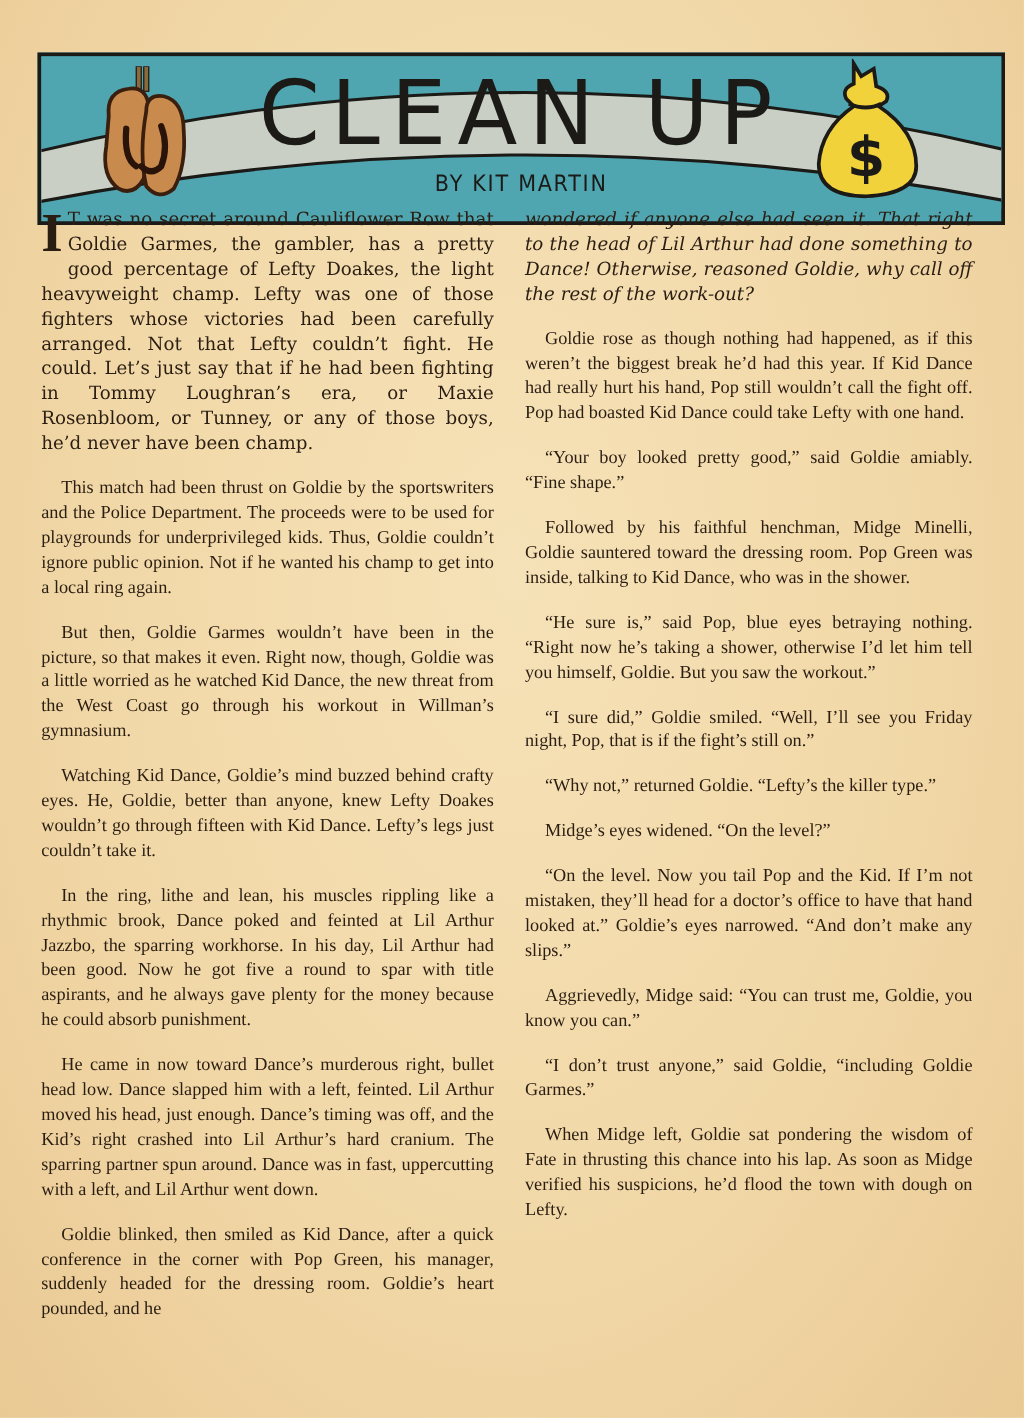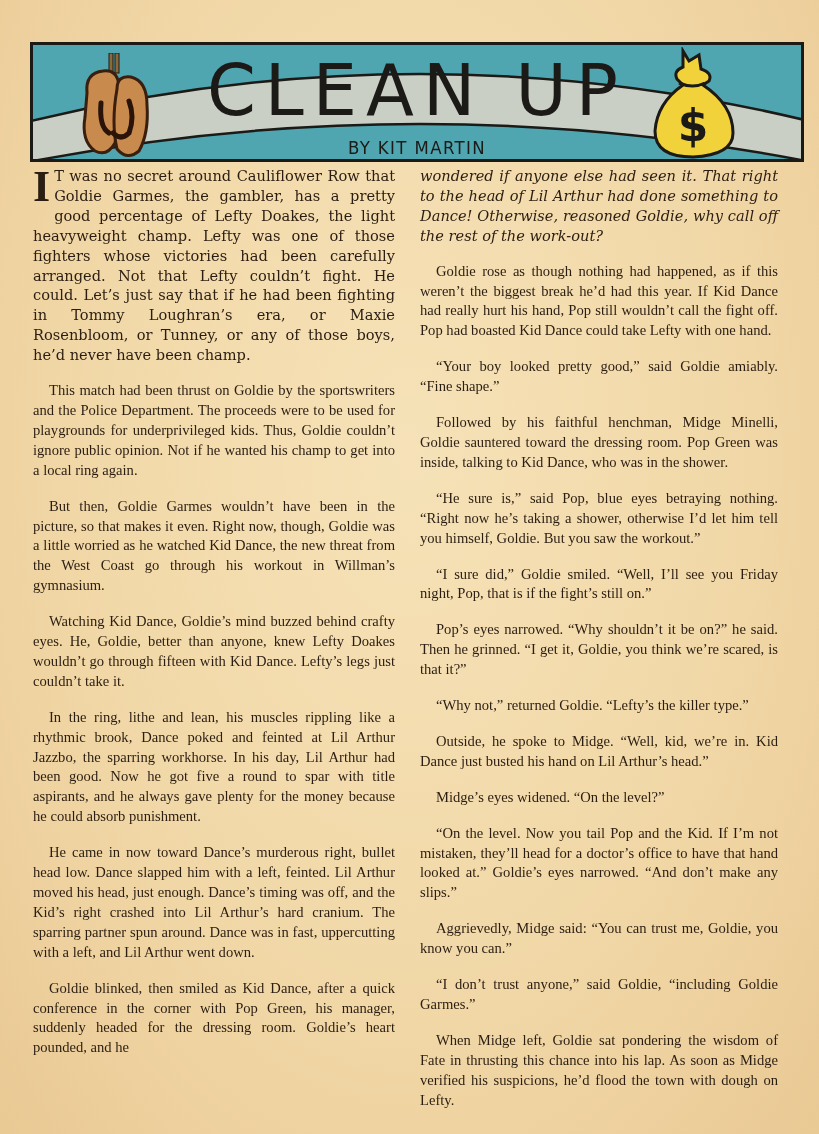"CLEAN UP" .banner { height: 120px -> 138px }
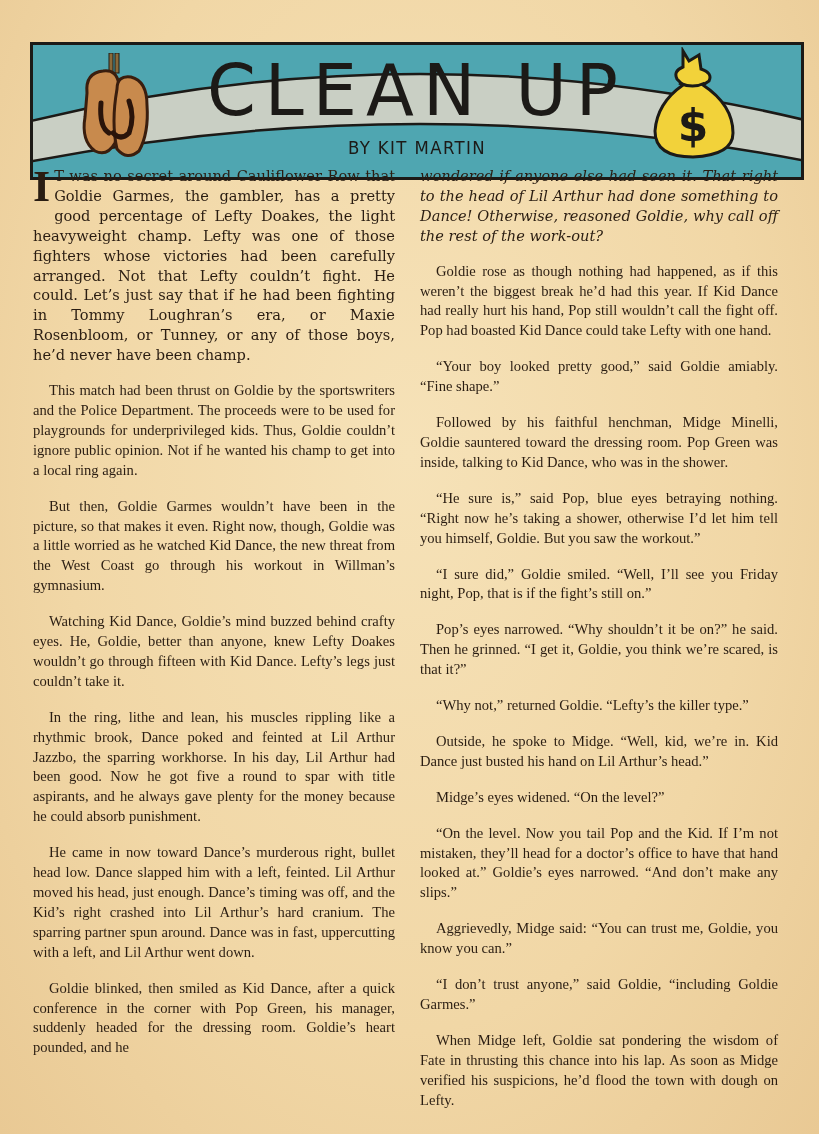"Pop’s eyes narrowed. “Why shouldn’t" p { html: <p>Pop’s eyes narrowed. “Why shouldn’t it be on?” he said. Then he grinned. “I get it, Goldie, you think we’re scared, is that it?”</p> -> none }
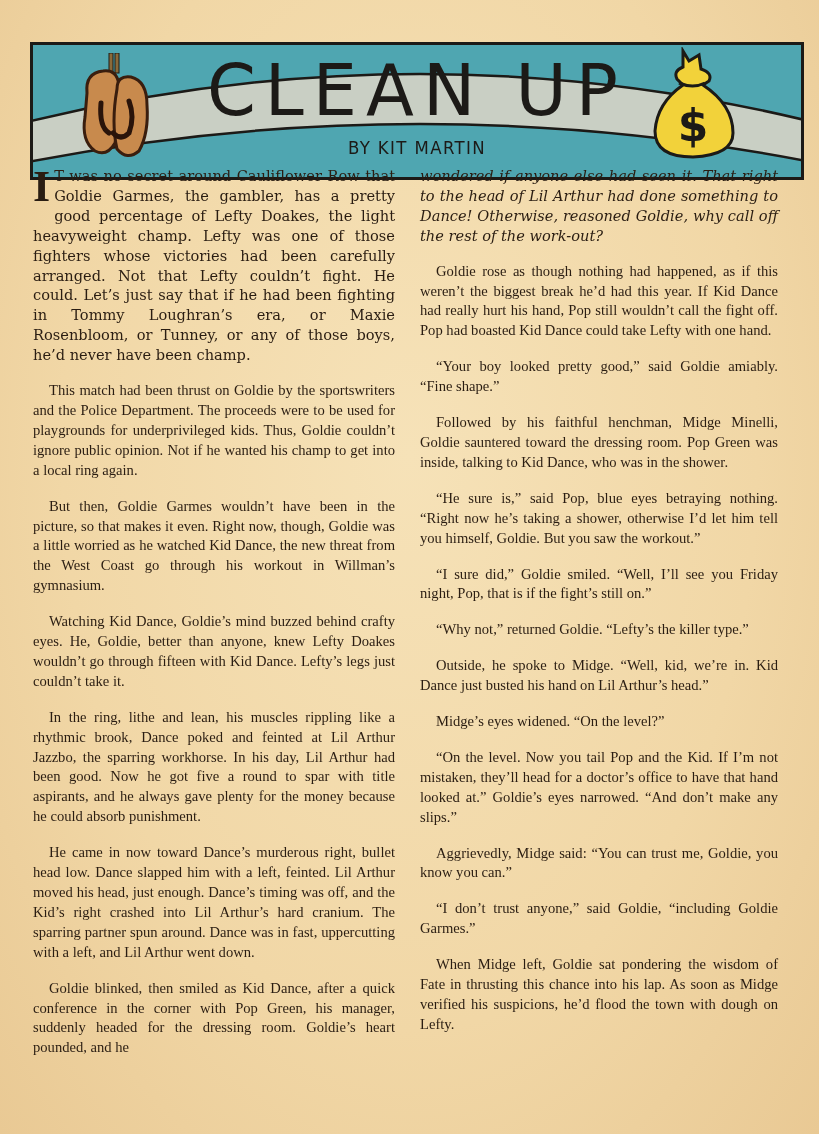"Outside, he spoke to Midge." p { html: <p>Outside, he spoke to Midge. “Well, kid, we’re in. Kid Dance just busted his hand on Lil Arthur’s head.”</p> -> none }
